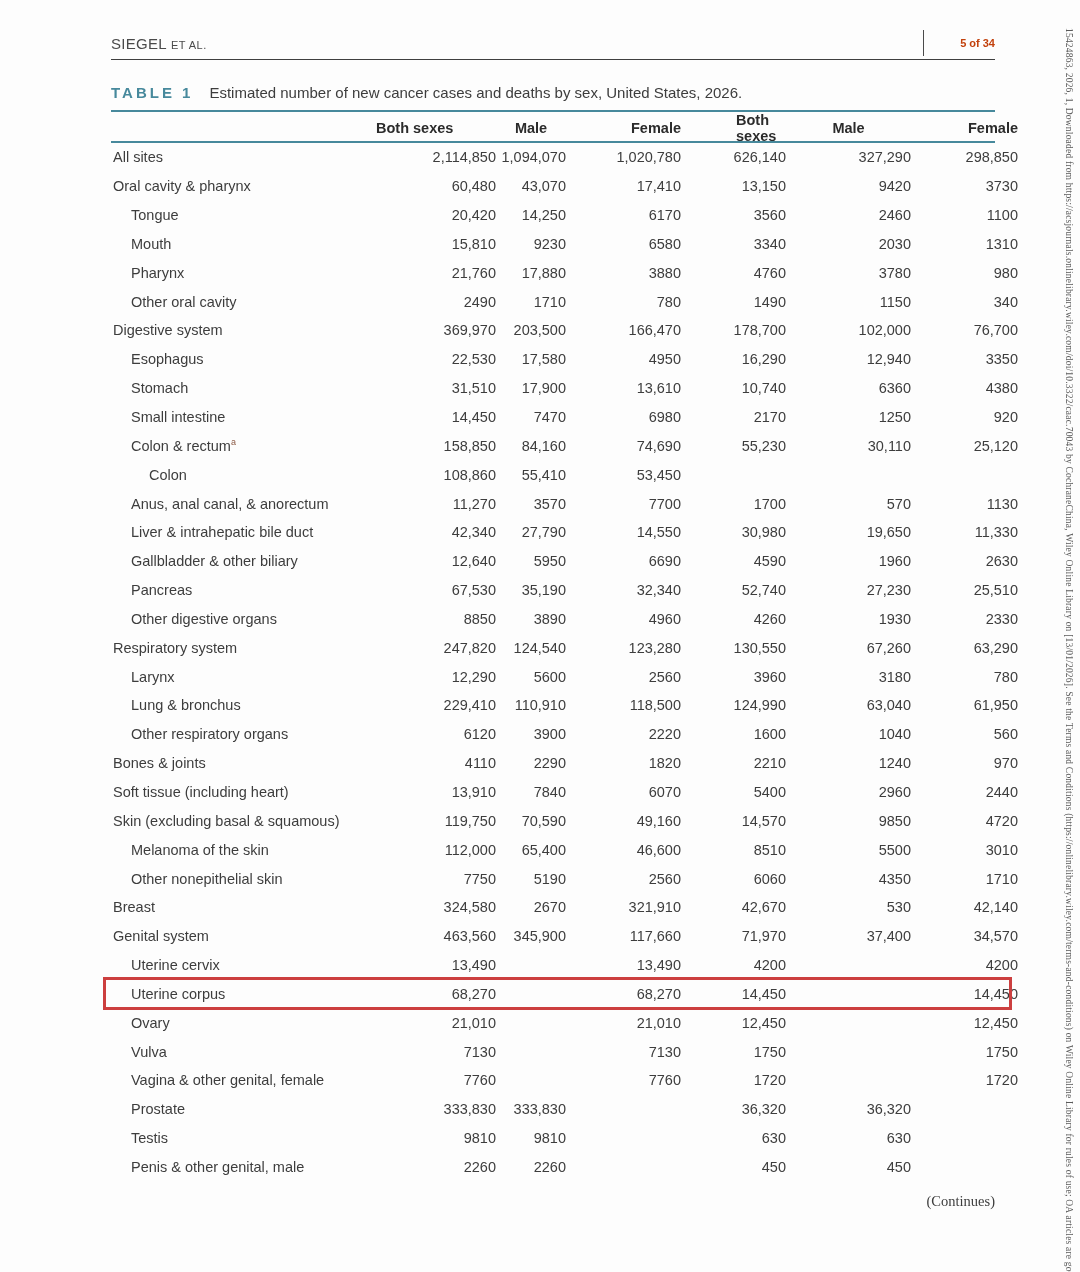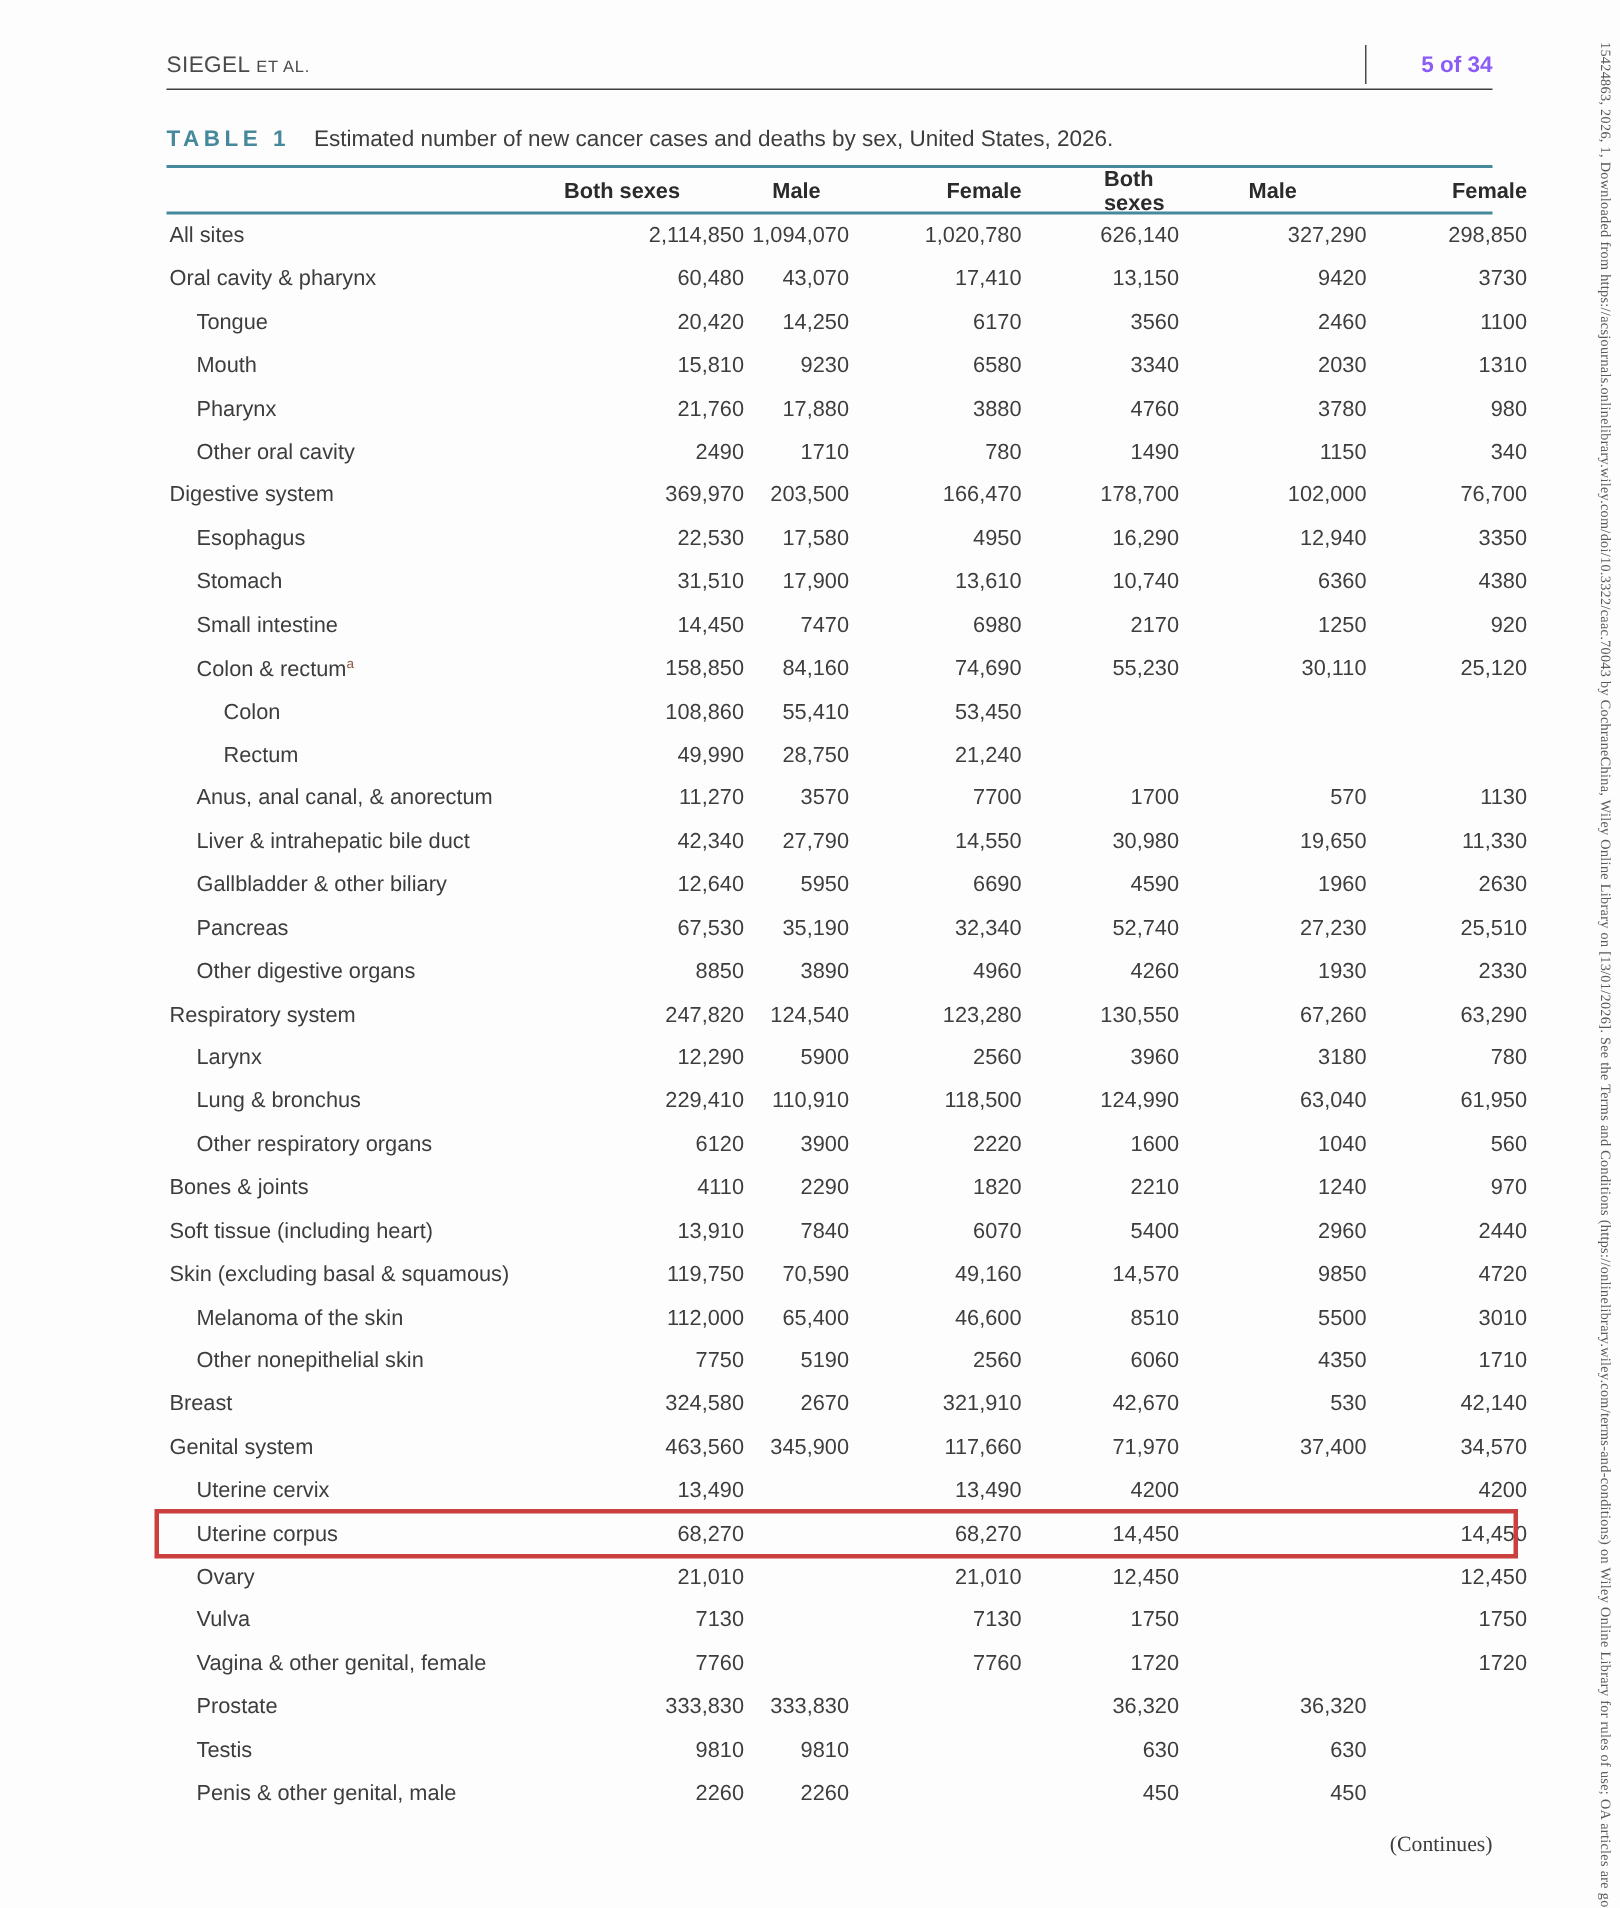"5 of 34" .pagenum { color: #8b5cf6 -> #c2410c; font-size: 15px -> 11px }
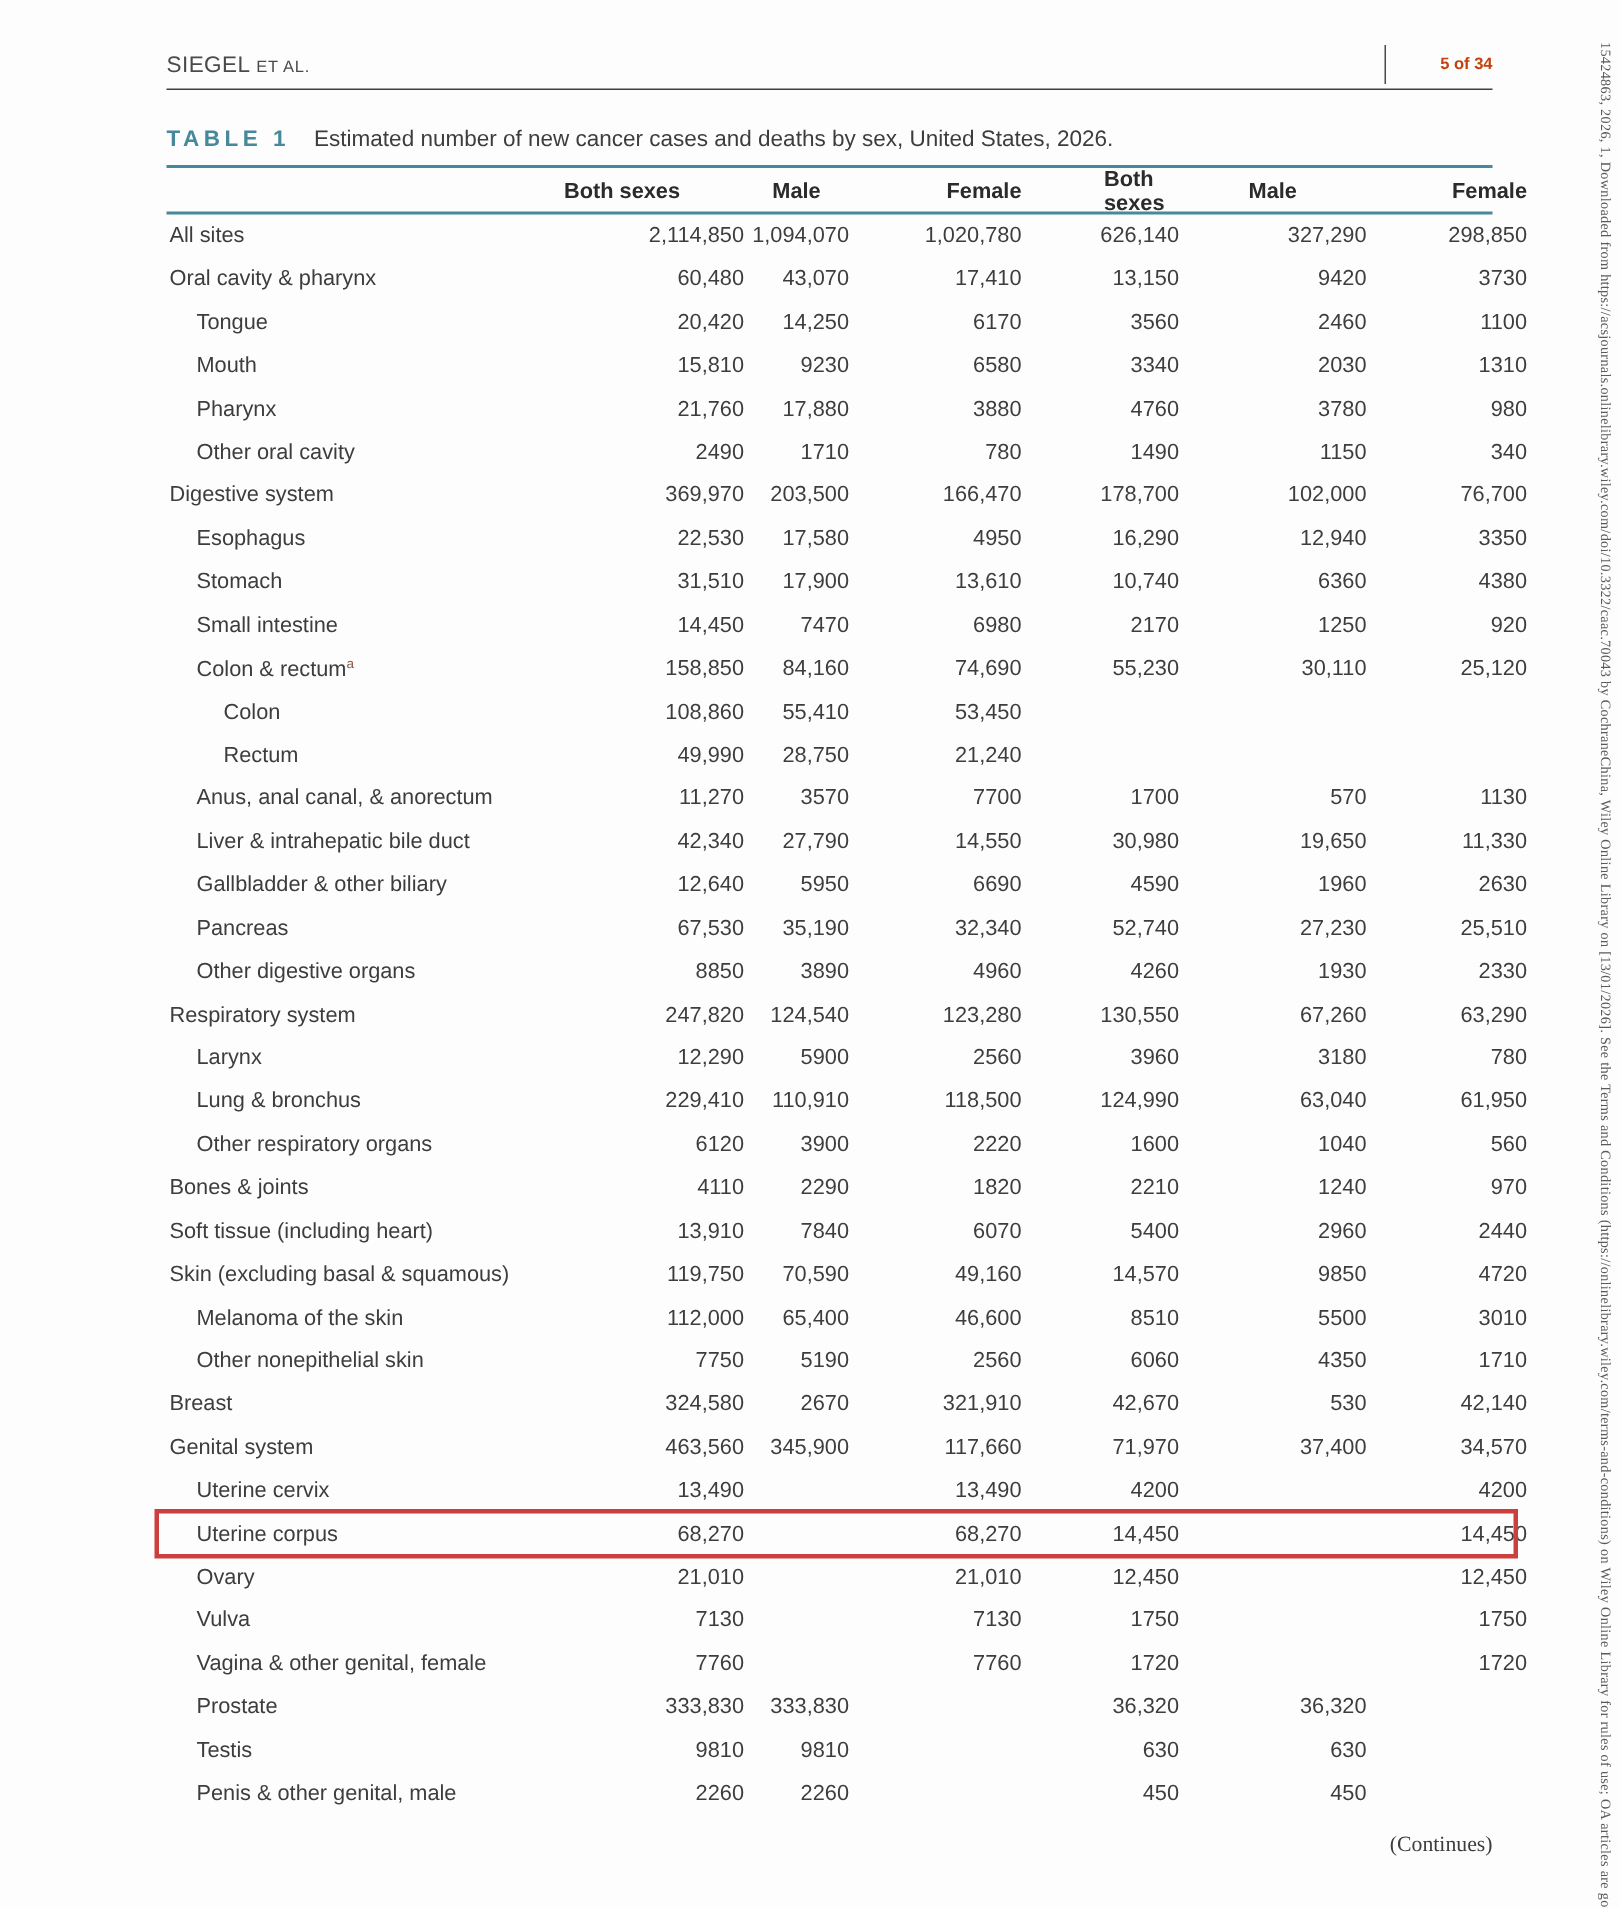"Rectum" div.grid { html: <div> <div>Rectum</div> <div>49,990</div> <div>28,750</div> <div>21,240</div> <div></div> <div></div> <div></div> </div> -> none }
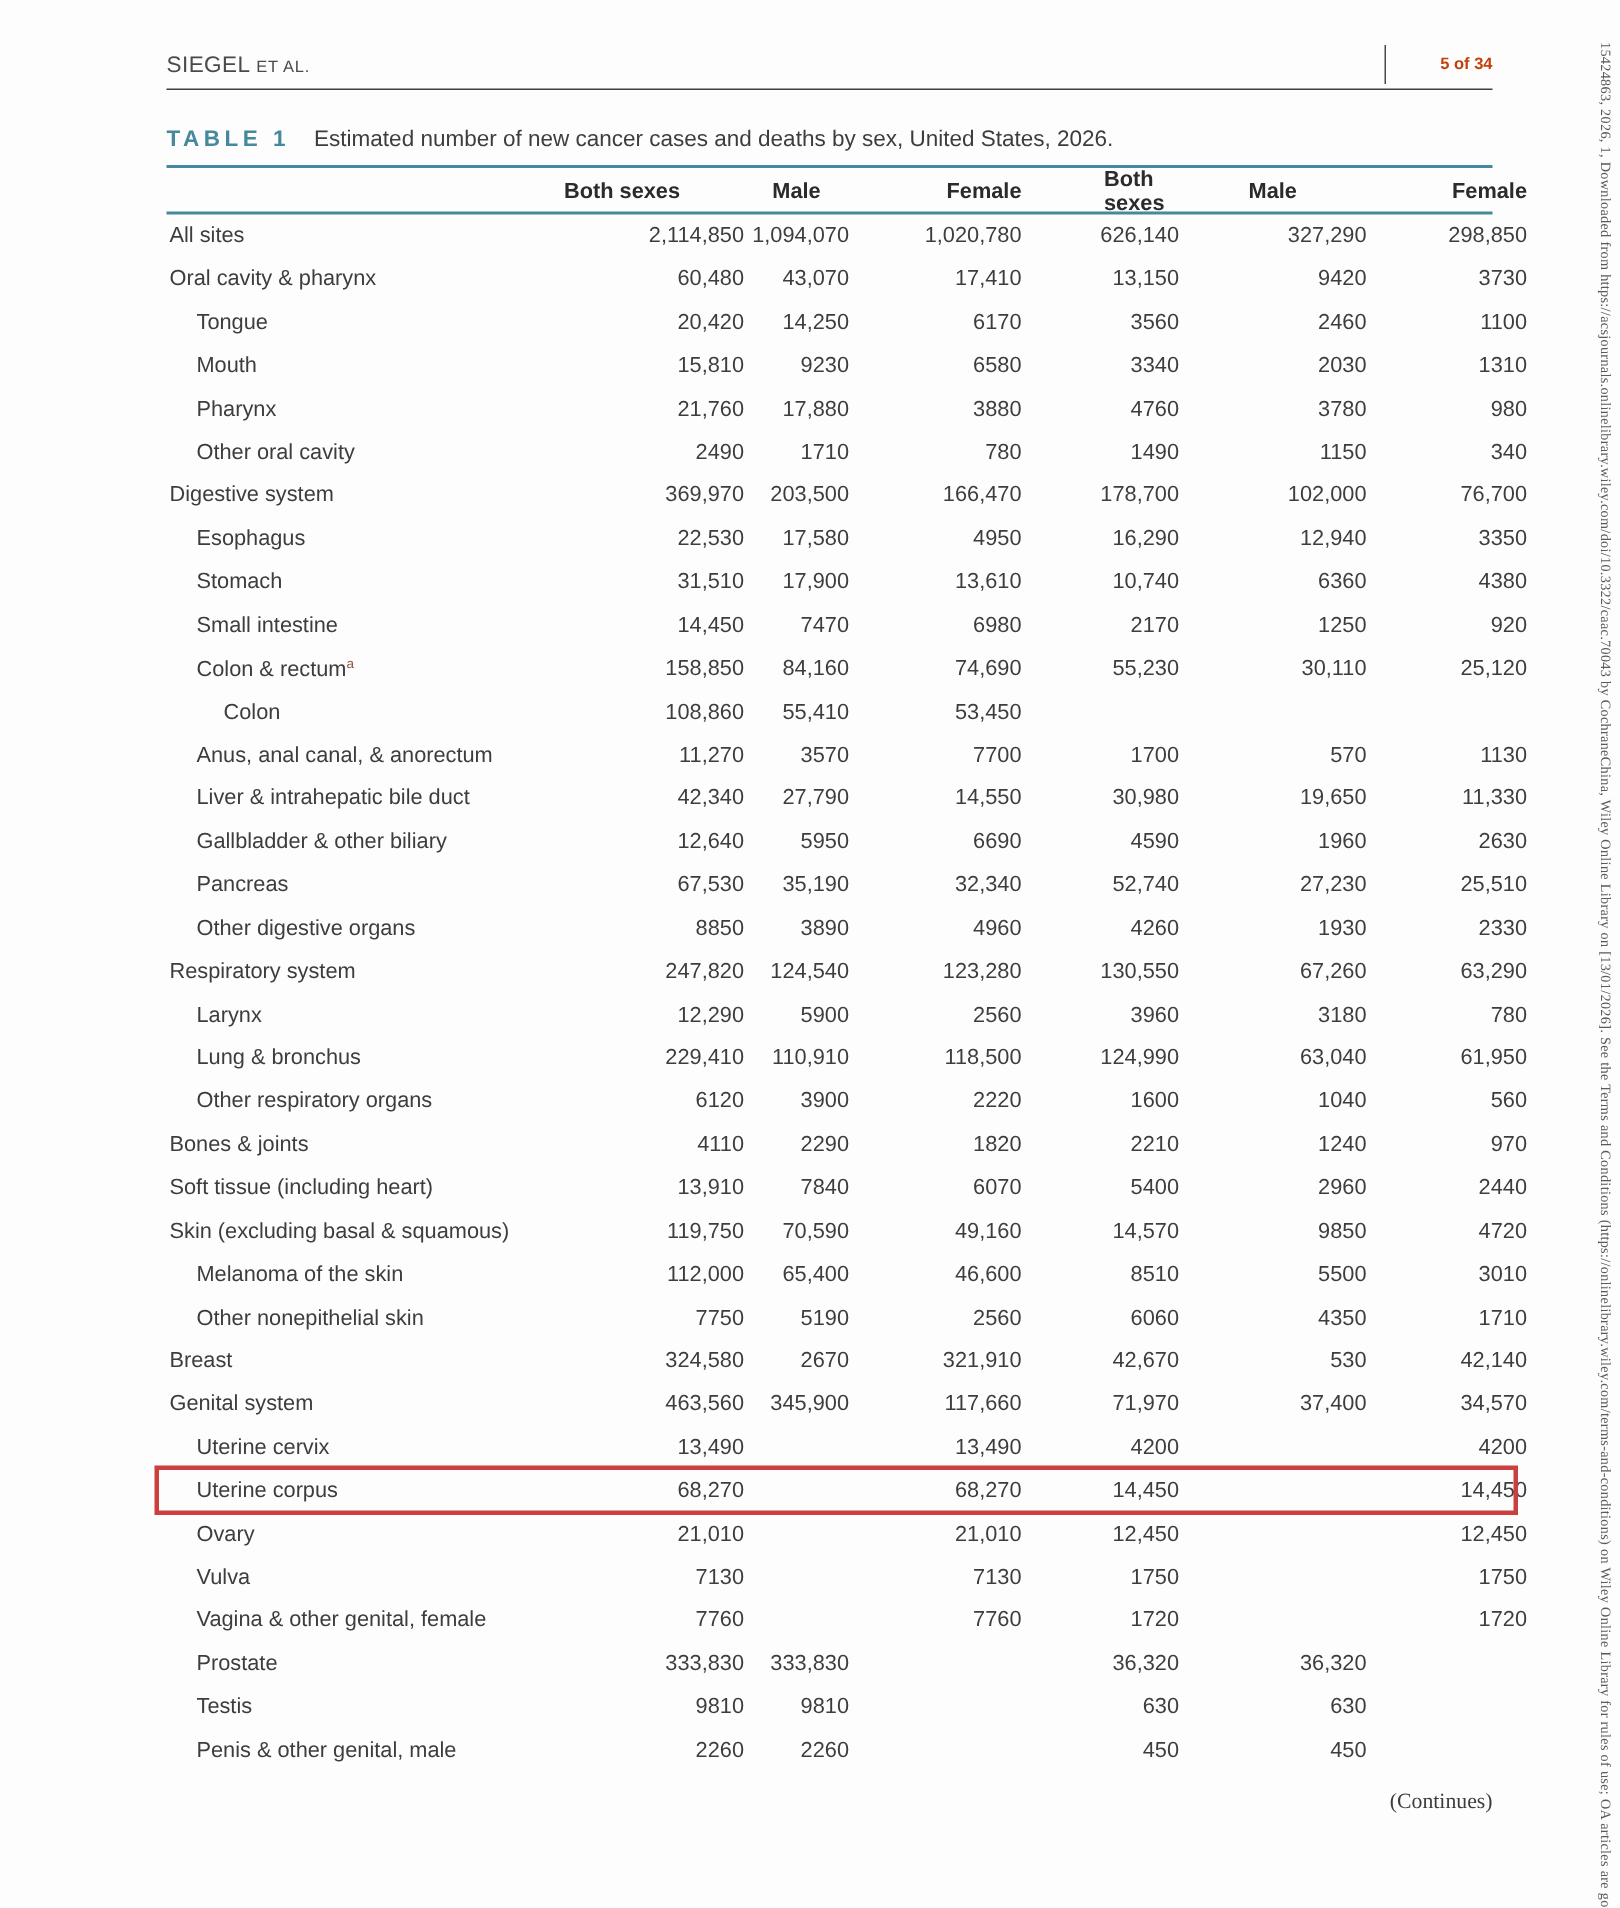"5900" div.cell { text: 5900 -> 5600 }
